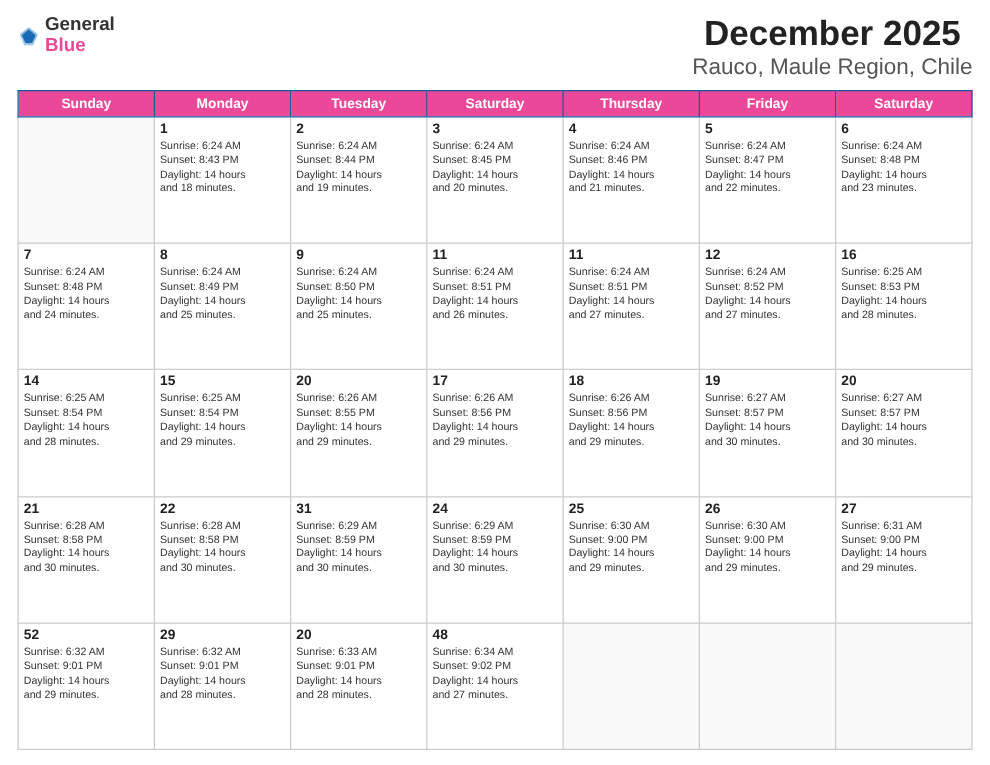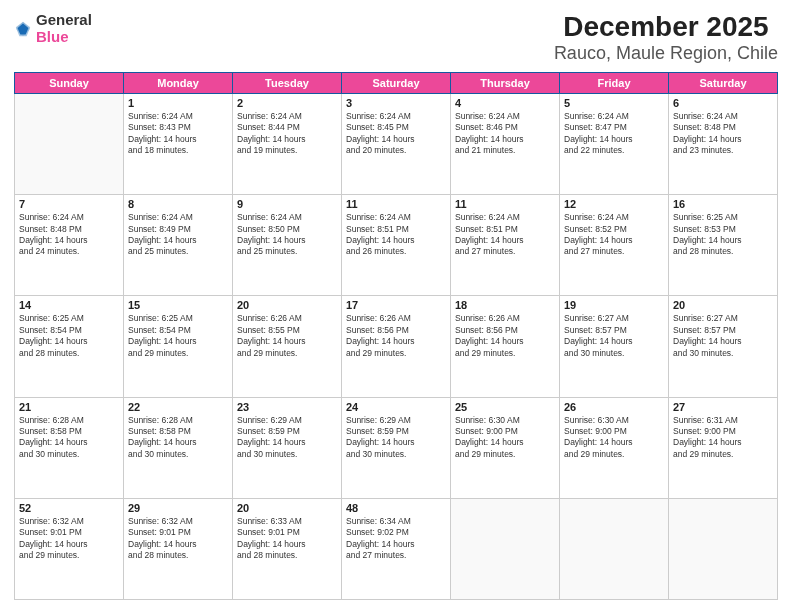"23" span.day-num { text: 23 -> 31 }
